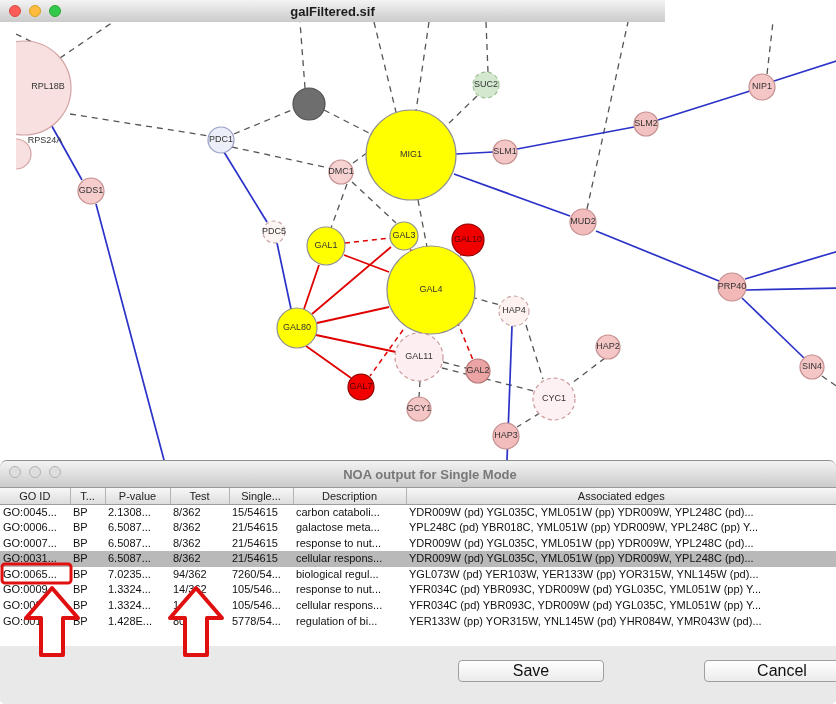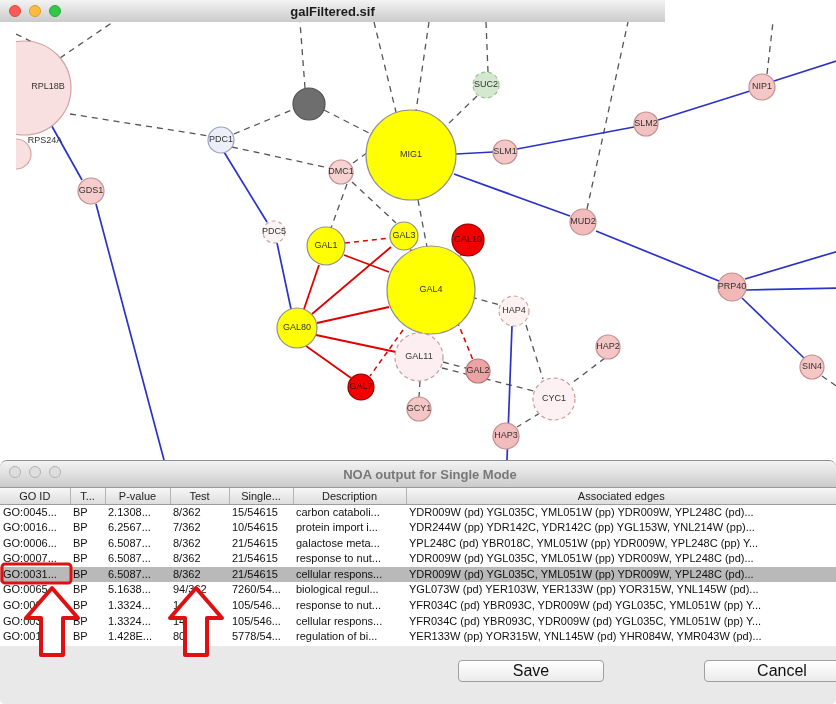"GO:0016..." tr { html: <tr> <td>GO:0016...</td> <td>BP</td> <td>6.2567...</td> <td>7/362</td> <td>10/54615</td> <td>protein import i...</td> <td>YDR244W (pp) YDR142C, YDR142C (pp) YGL153W, YNL214W (pp)...</td> </tr> -> none }
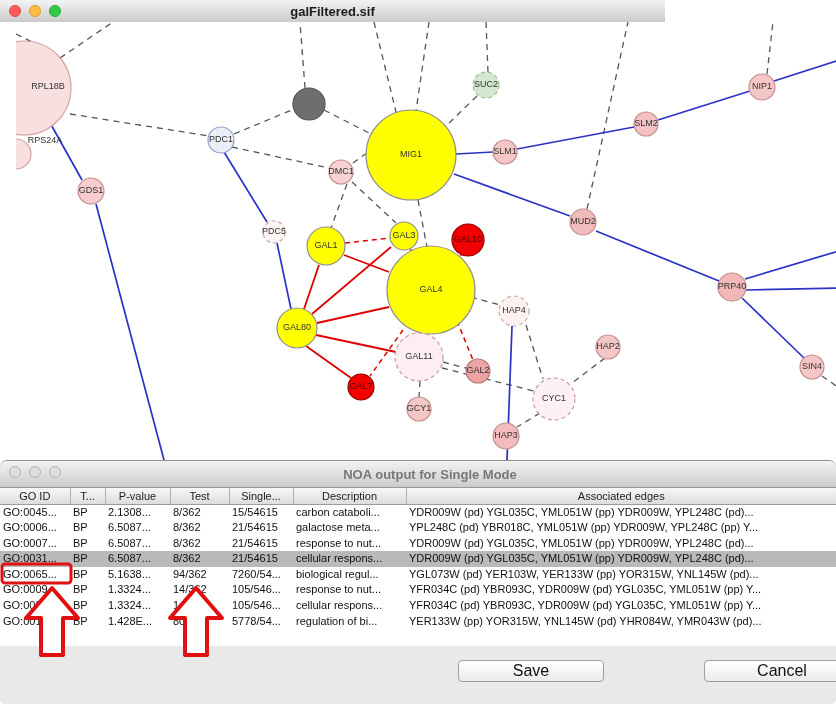"5.1638..." td { text: 5.1638 -> 7.0235 }
